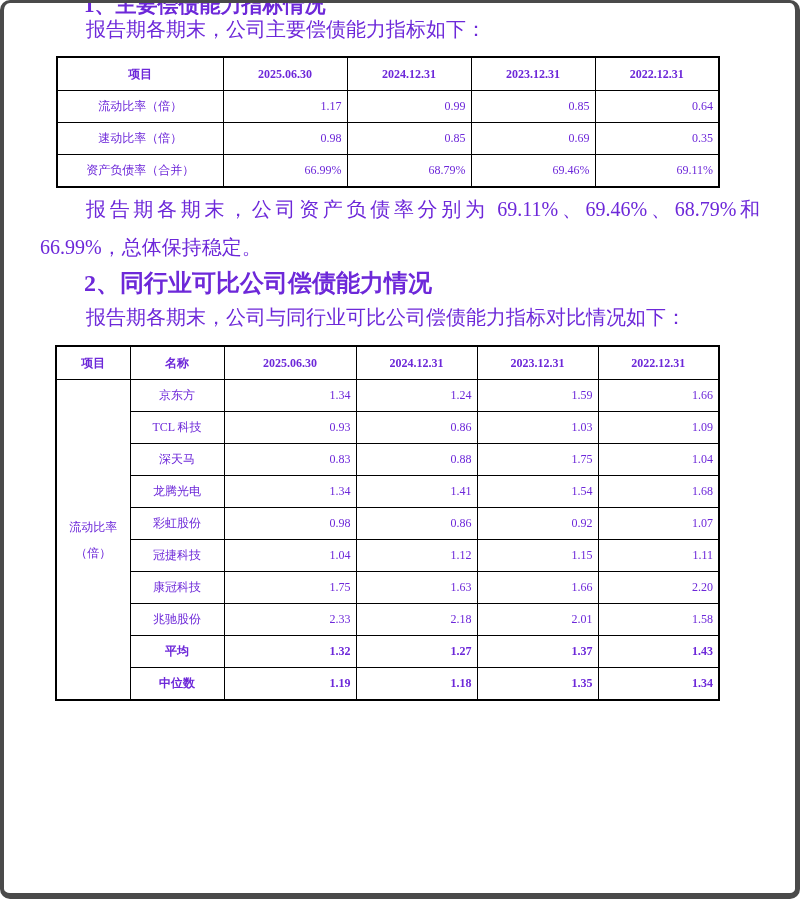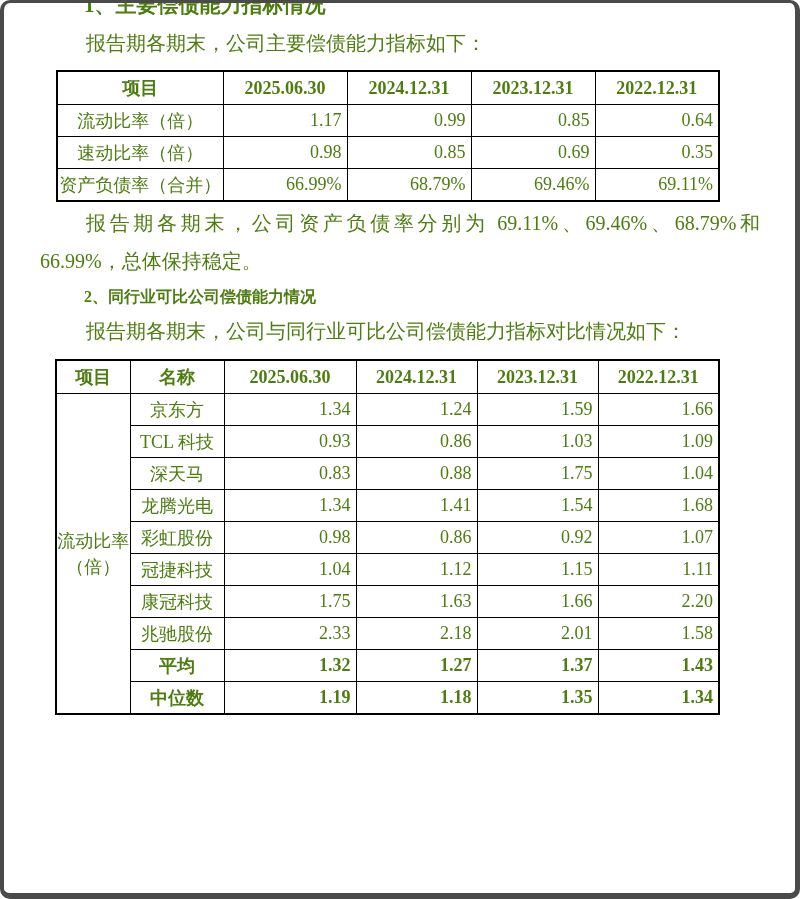"1、主要偿债能力指标情况" .frame { color: #4d7c0f -> #6d28d9 }
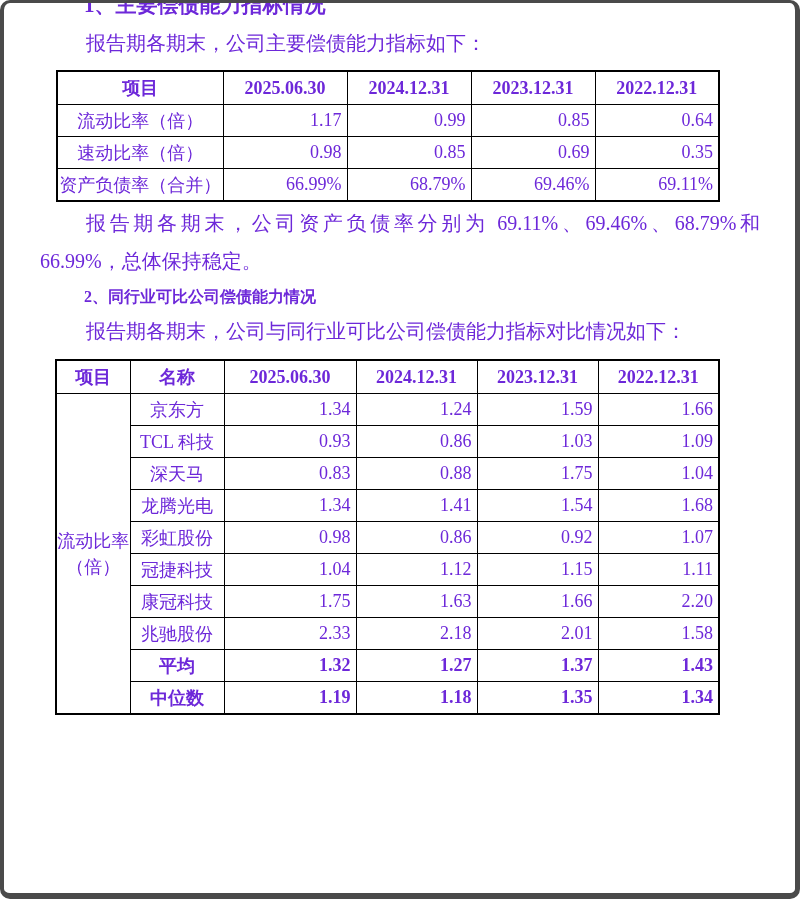"报告期各期末，公司主要偿债能力指标如下：" .intro1 { margin-top: 14px -> none }
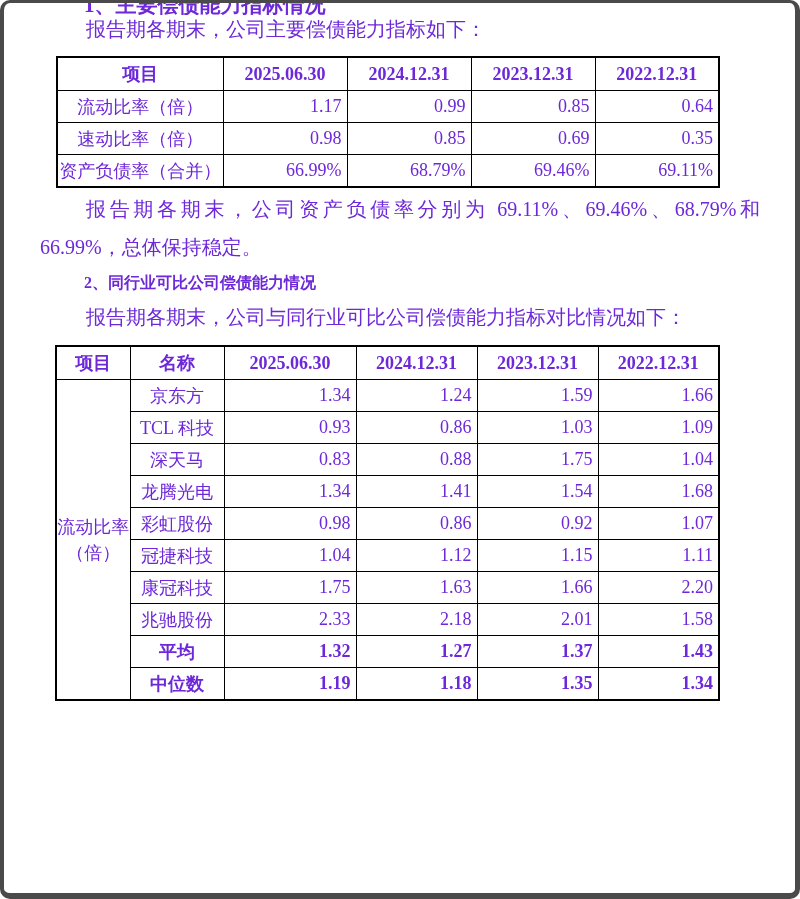"项目" table { font-size: 18px -> 12px }
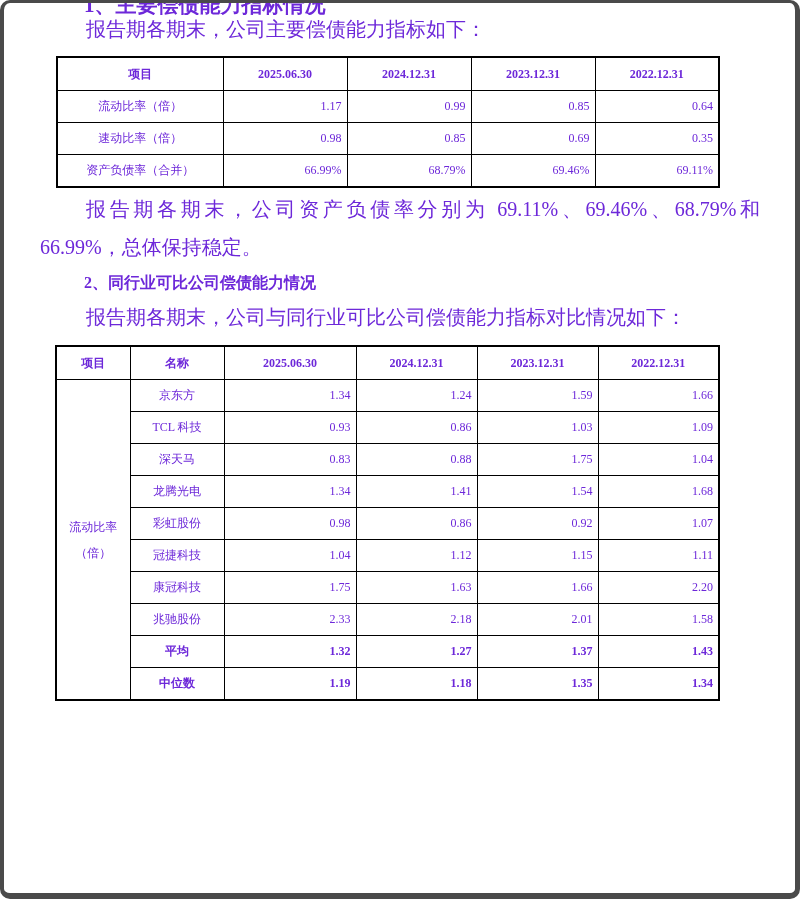"2、同行业可比公司偿债能力情况" .sec-head { font-size: 16px -> 24px }
